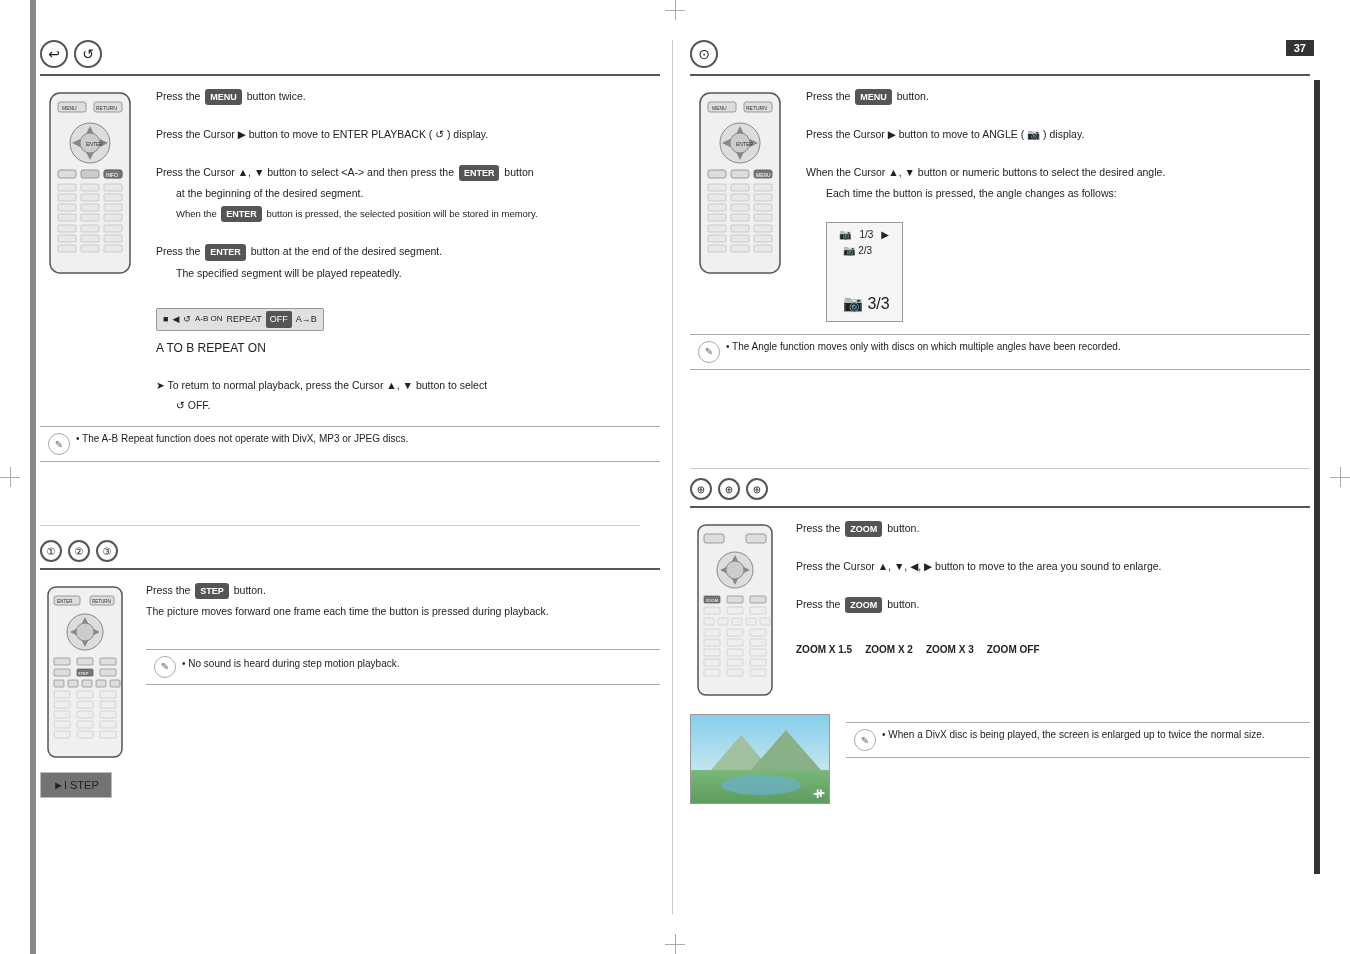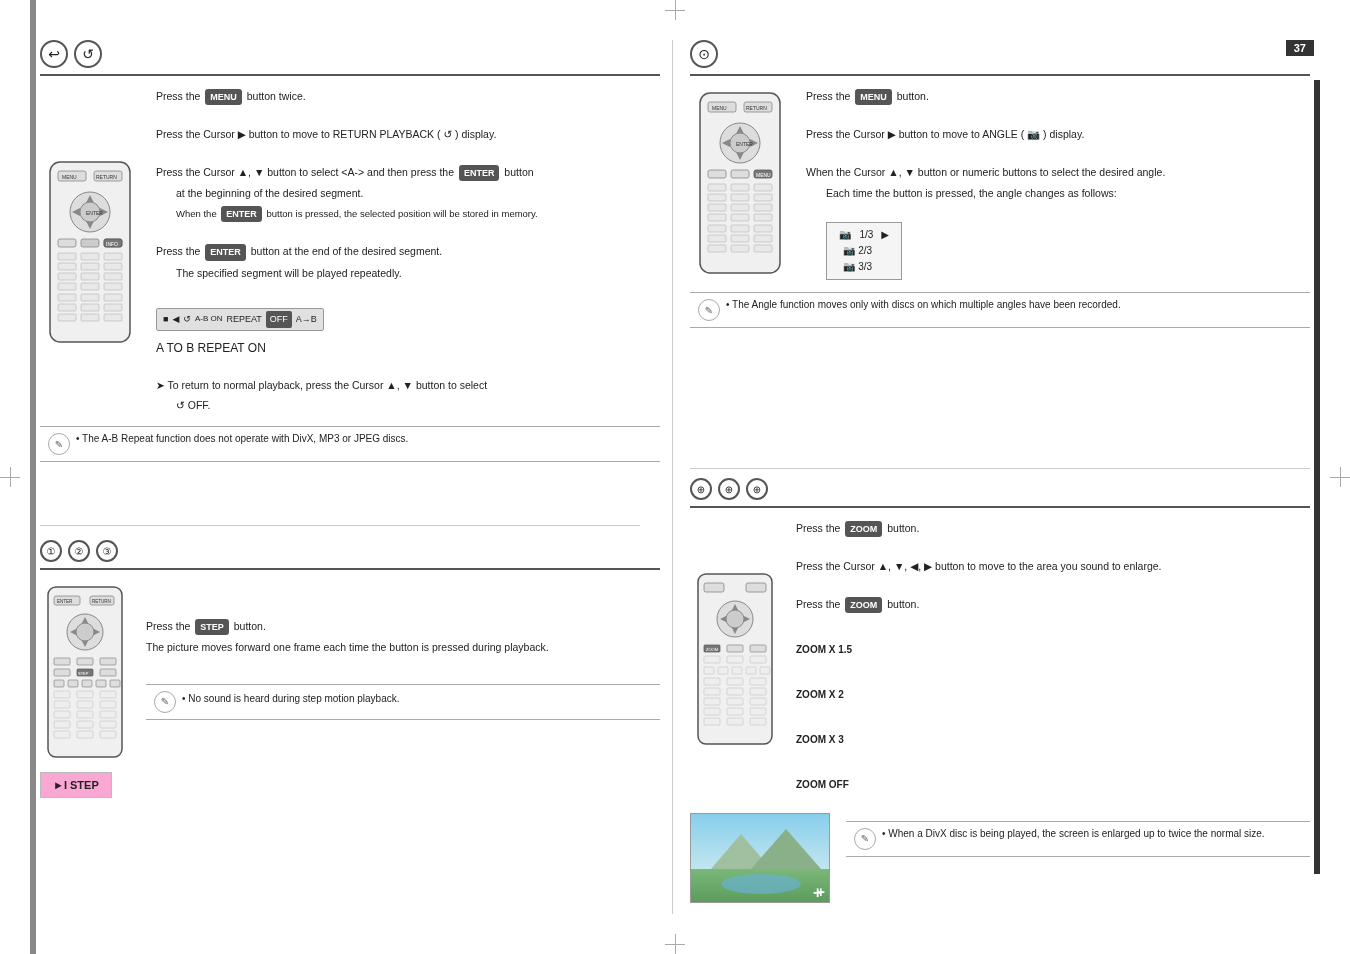"Press the MENU button twice." .two-col { align-items: center -> flex-start }
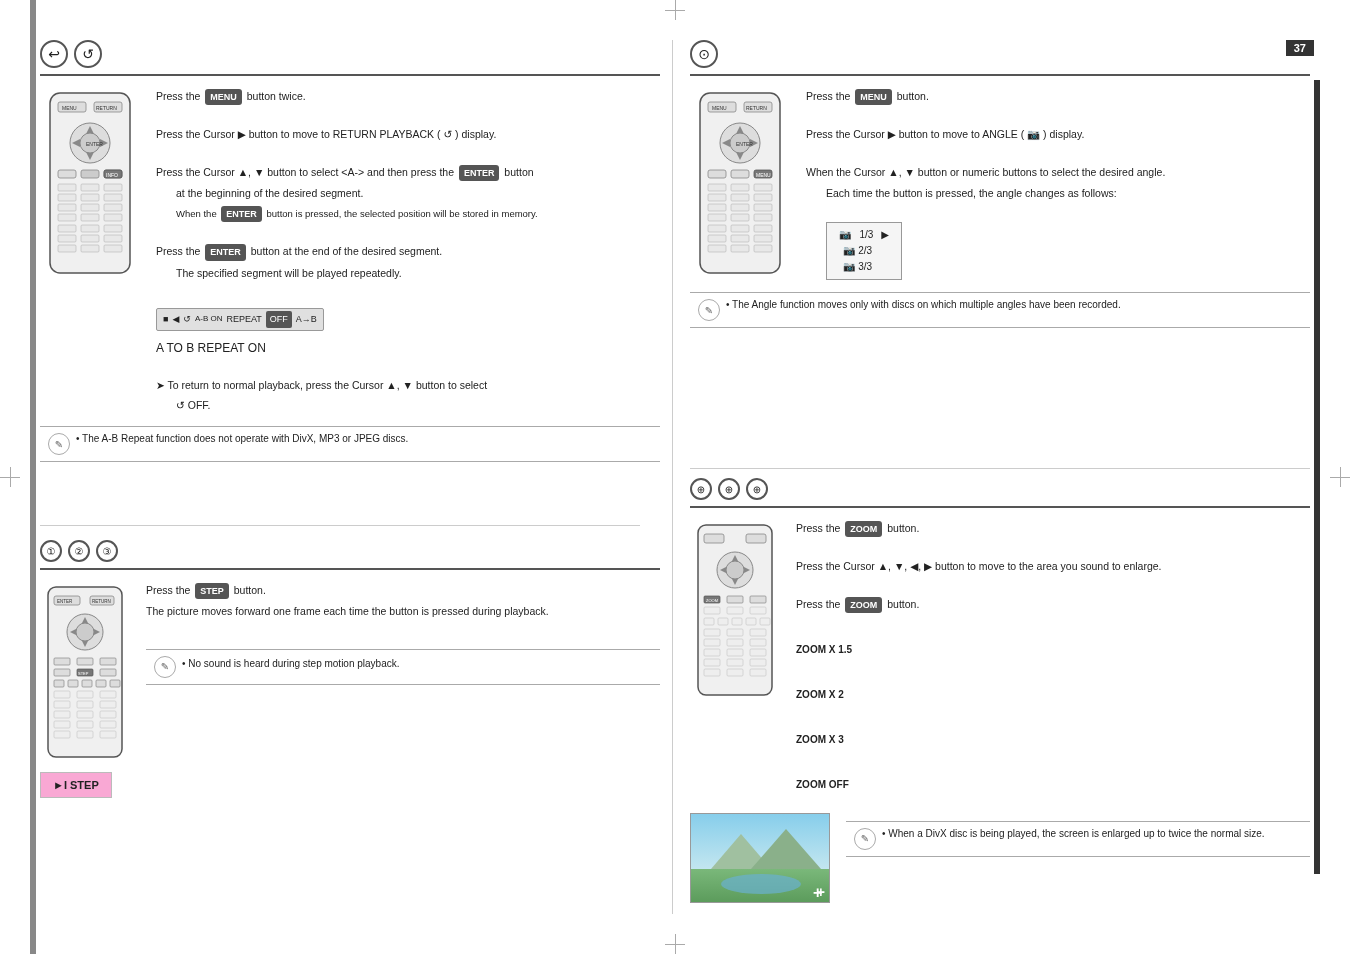"Press the Cursor ▶ button to move to RETURN" p { text: RETURN -> ENTER }
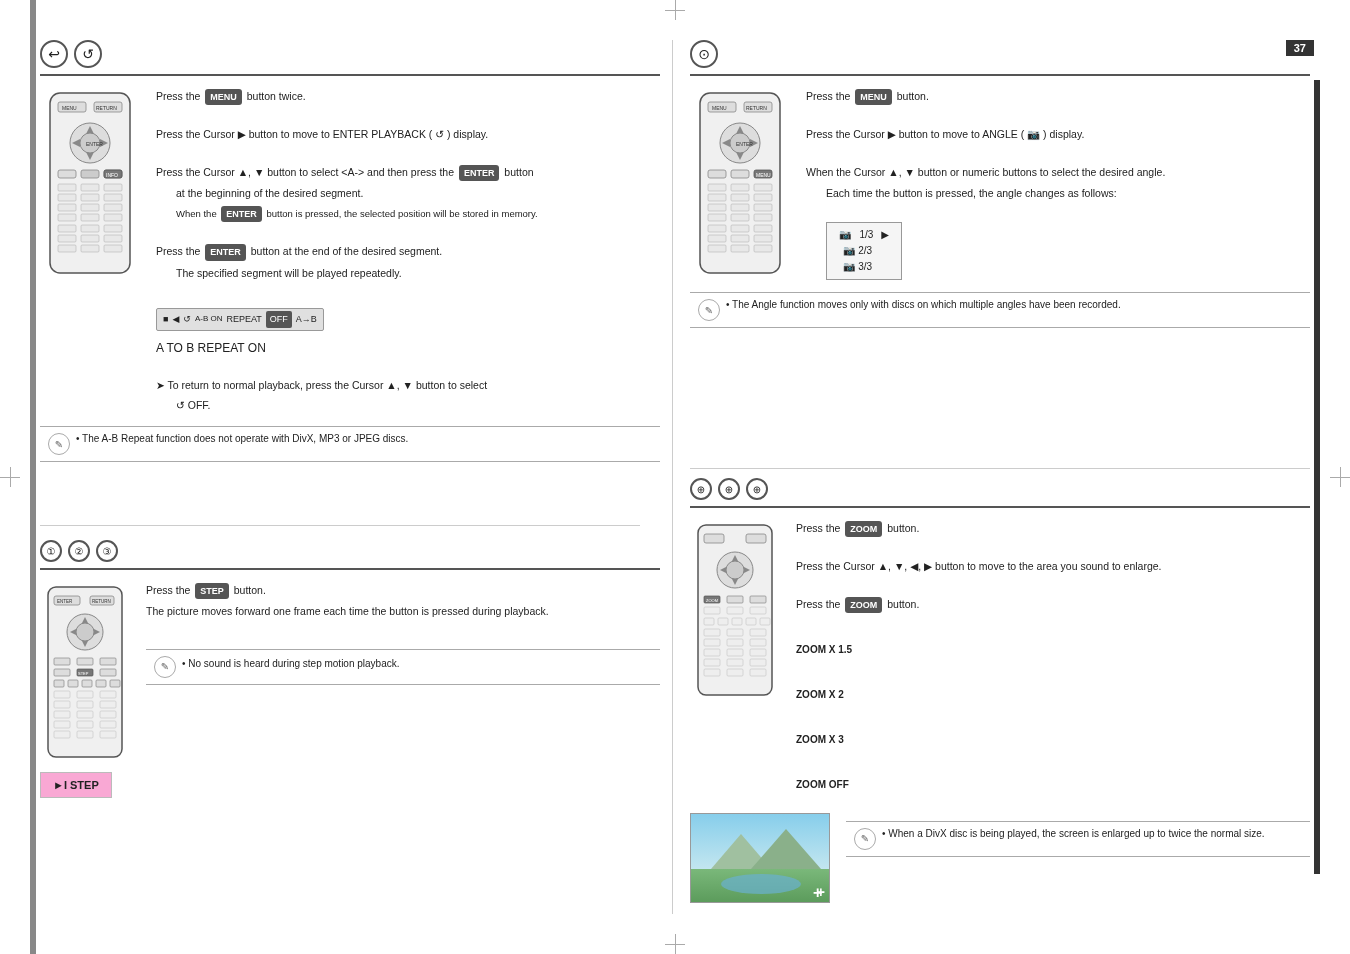"📷 3/3" div { font-size: 10px -> 16px; margin-top: none -> 32px }
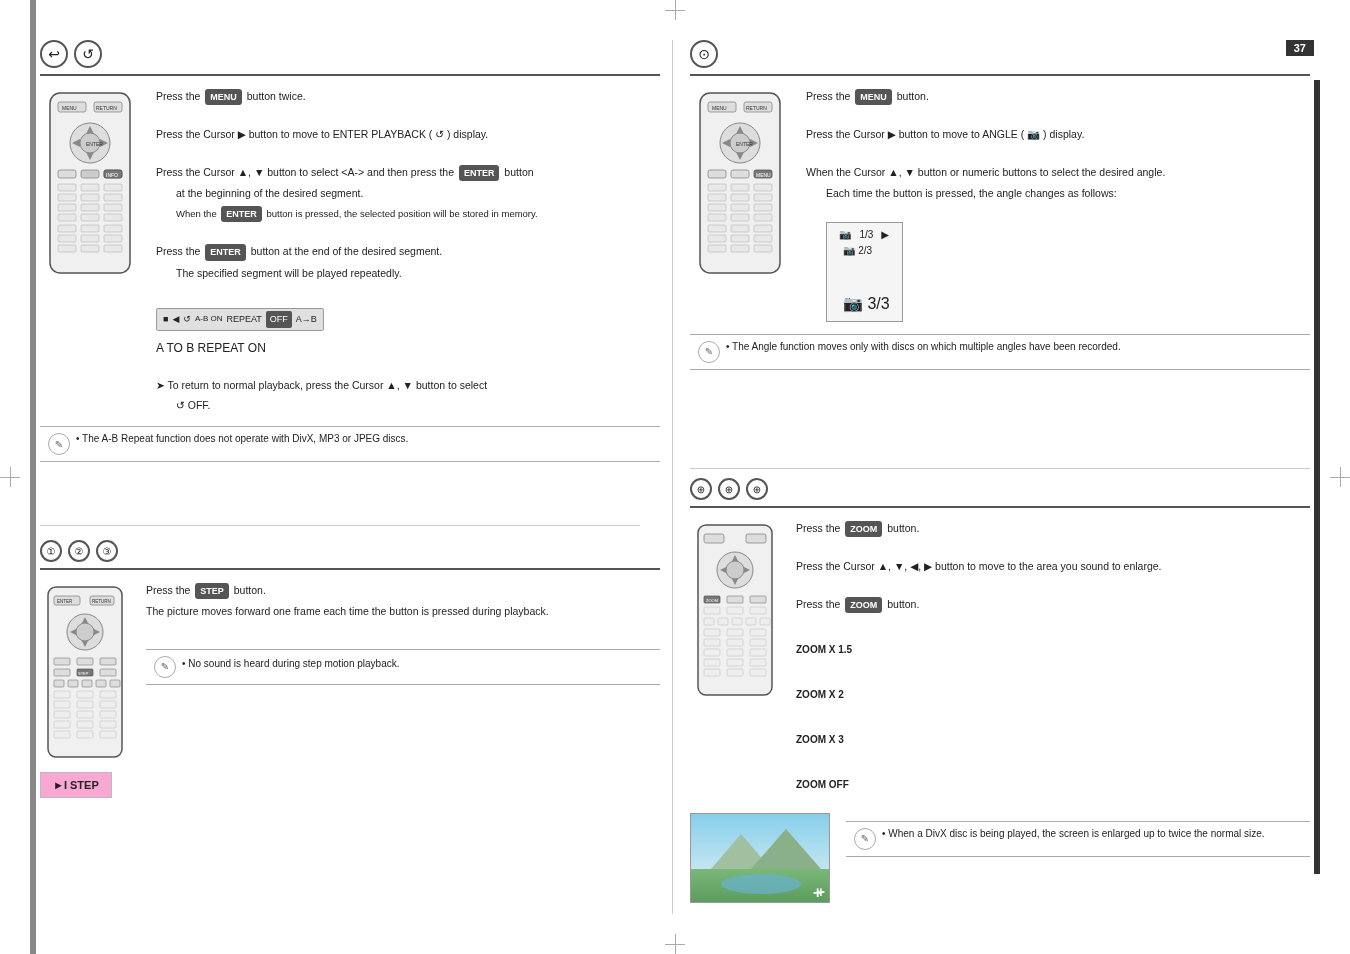"ZOOM X 1.5" .zoom-labels { flex-direction: column -> none; gap: 29px -> 13px }
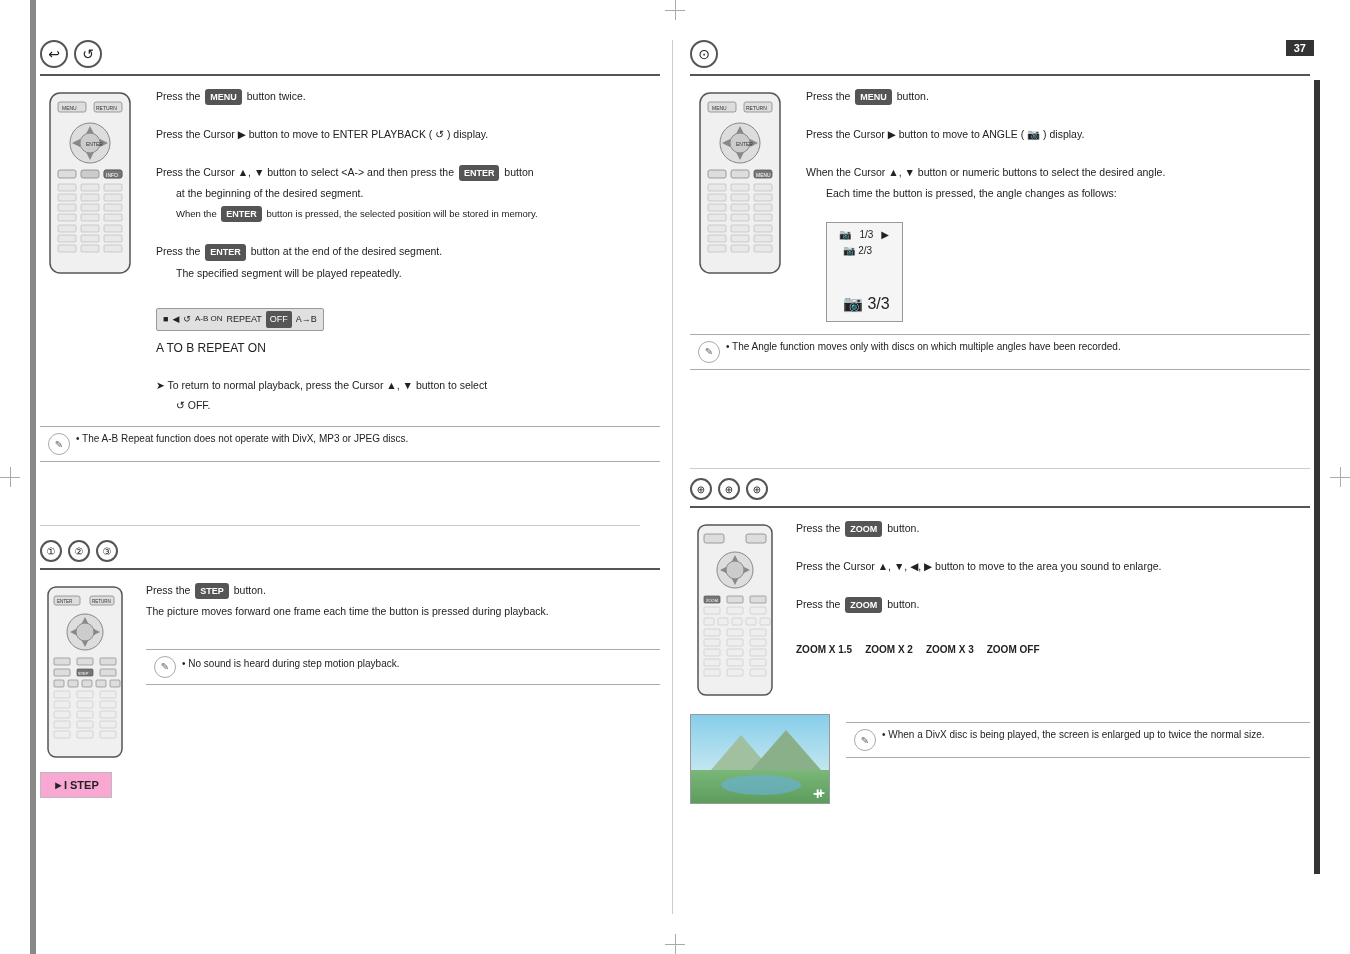"►I STEP" .step-display { background: #f9a8d4 -> #737373; font-weight: bold -> normal }
